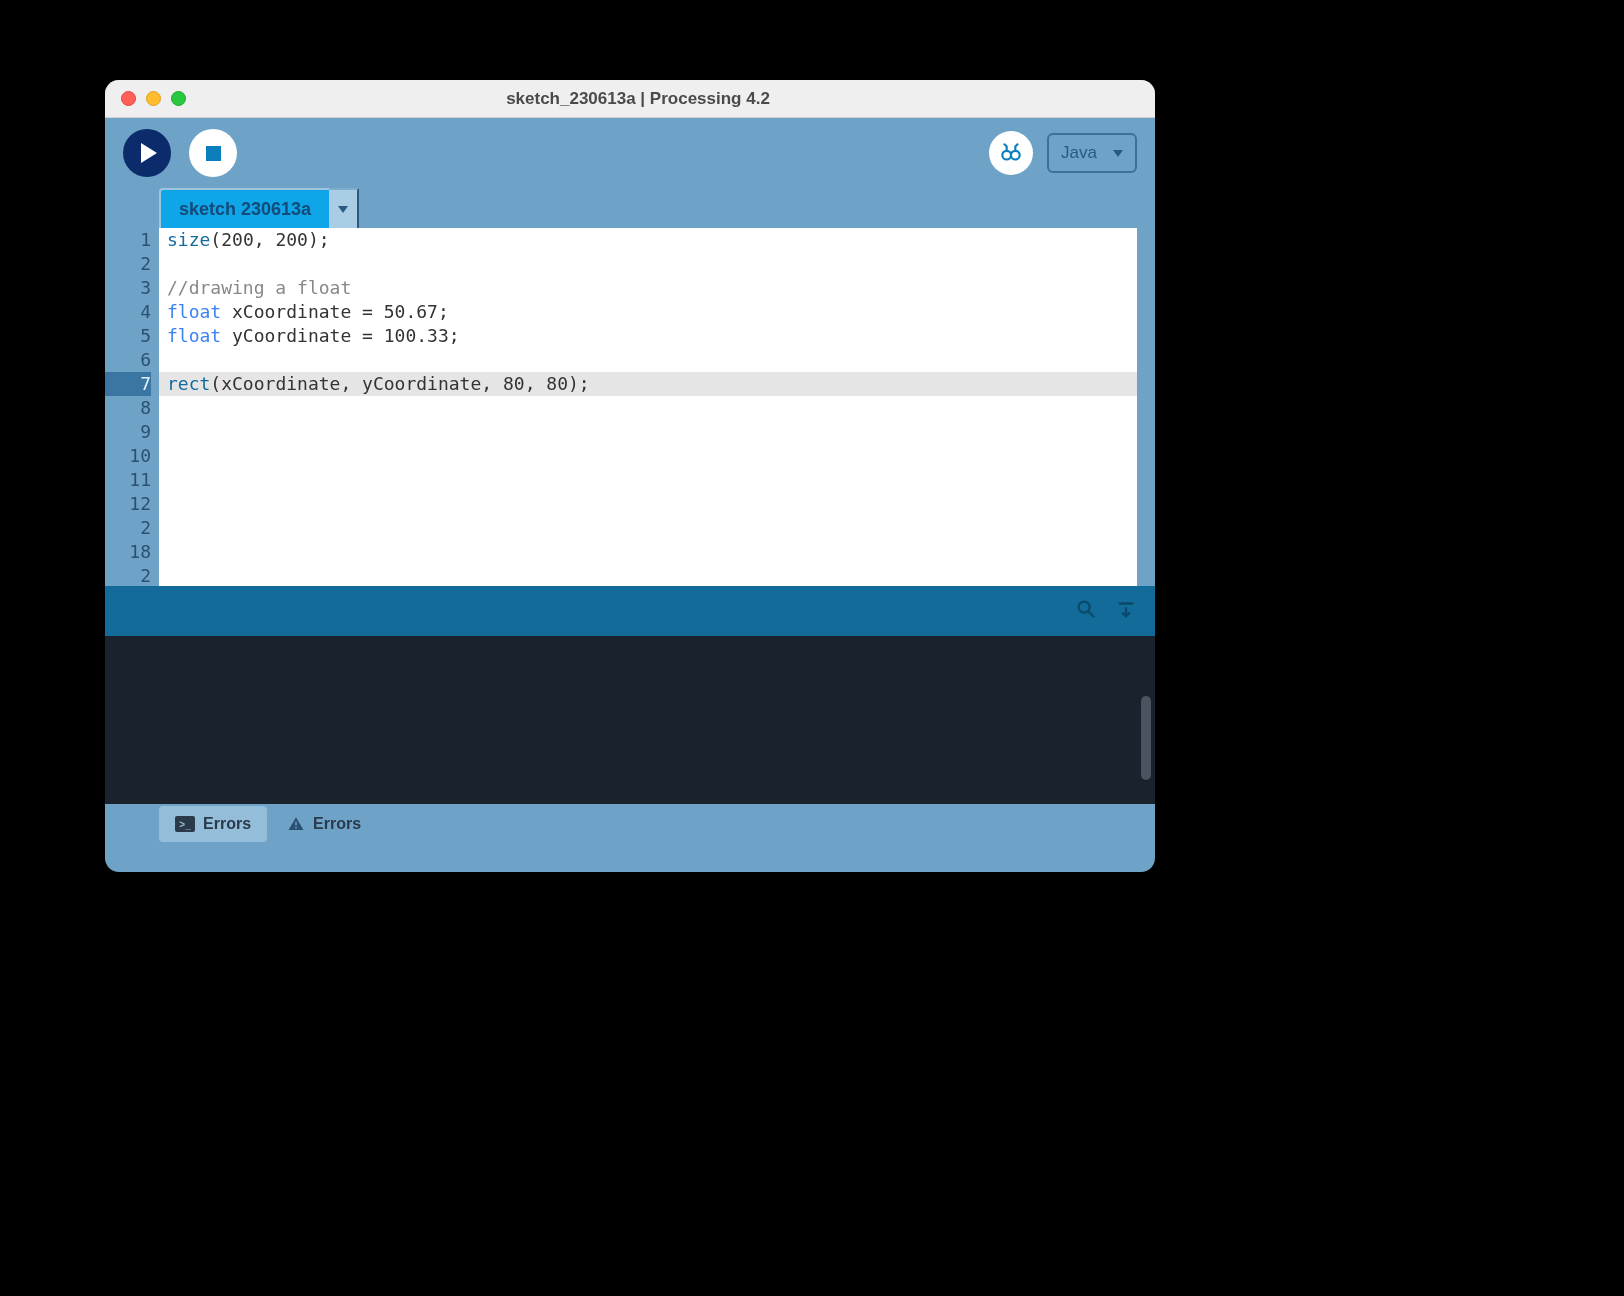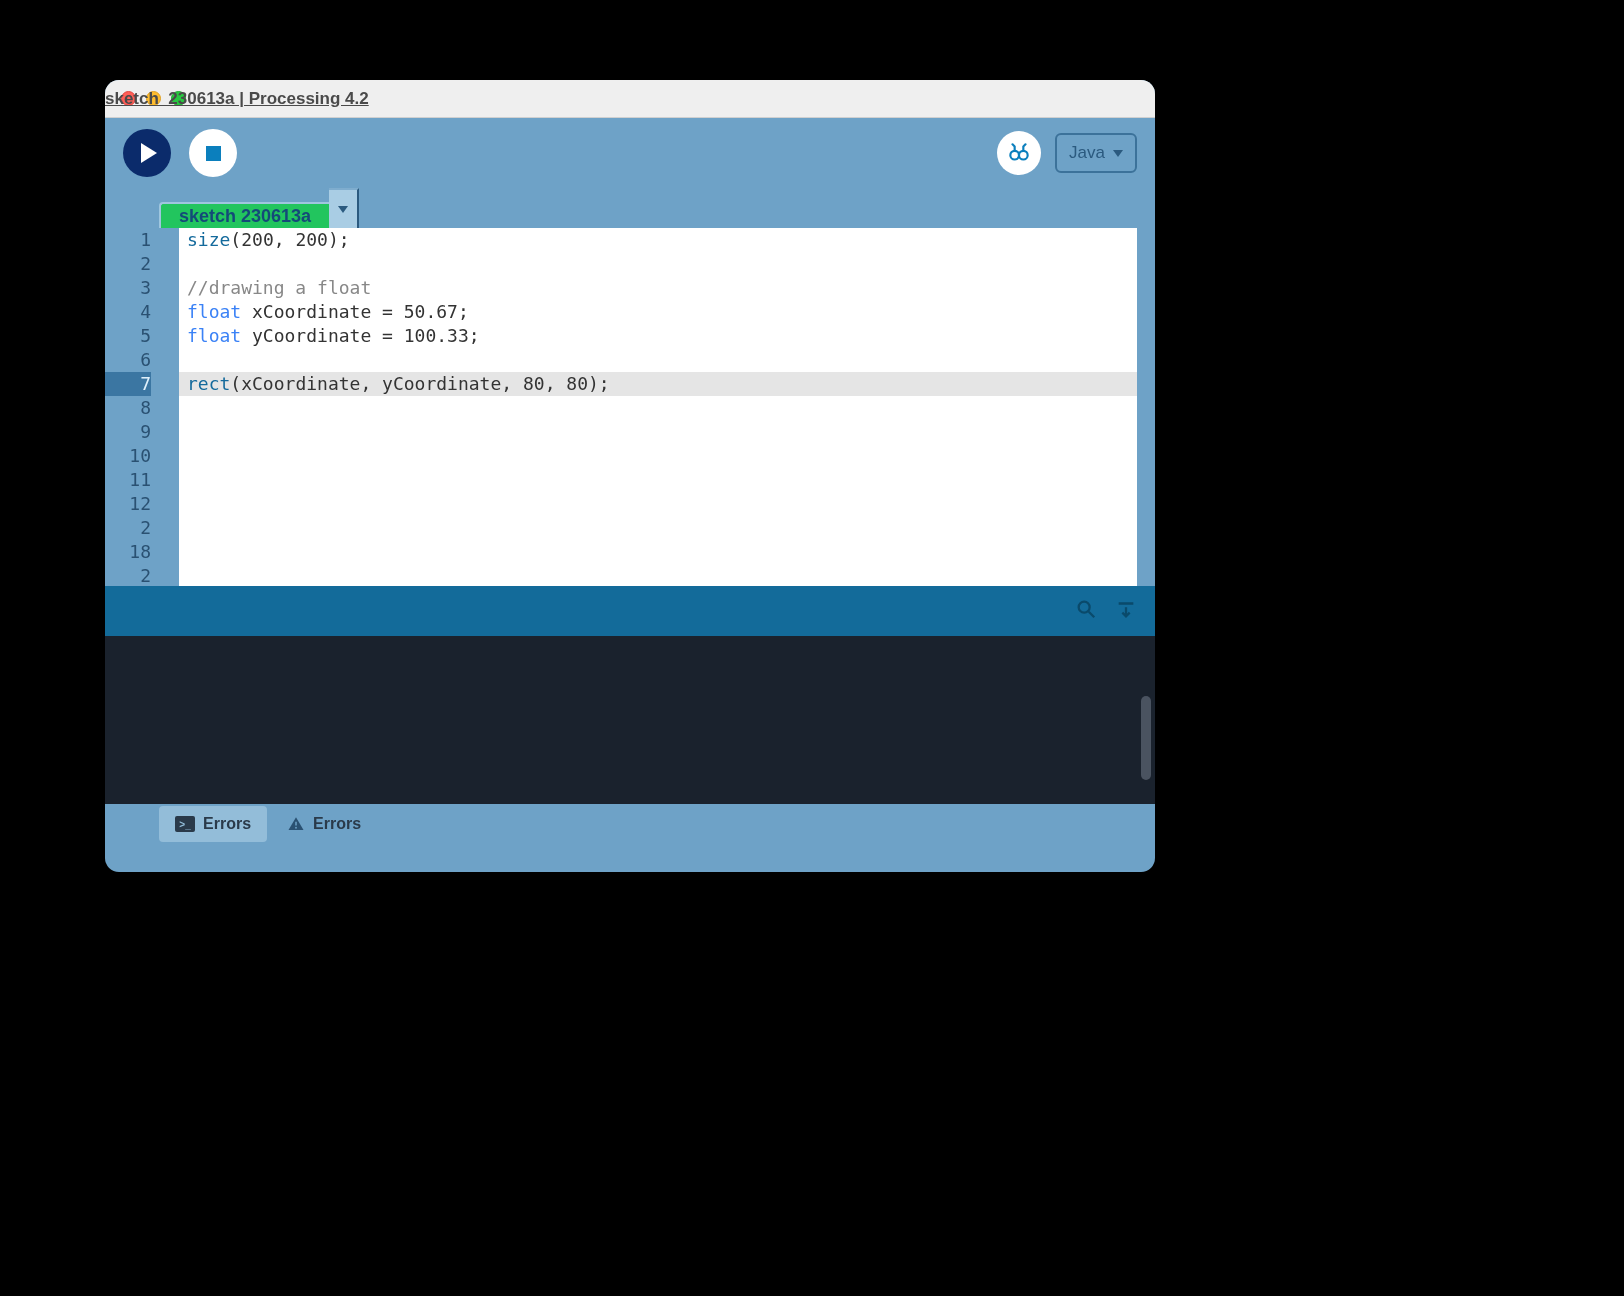"sketch_230613a | Processing 4.2" .title { left: 0 -> 16px; text-align: none -> center; text-decoration: underline -> none }
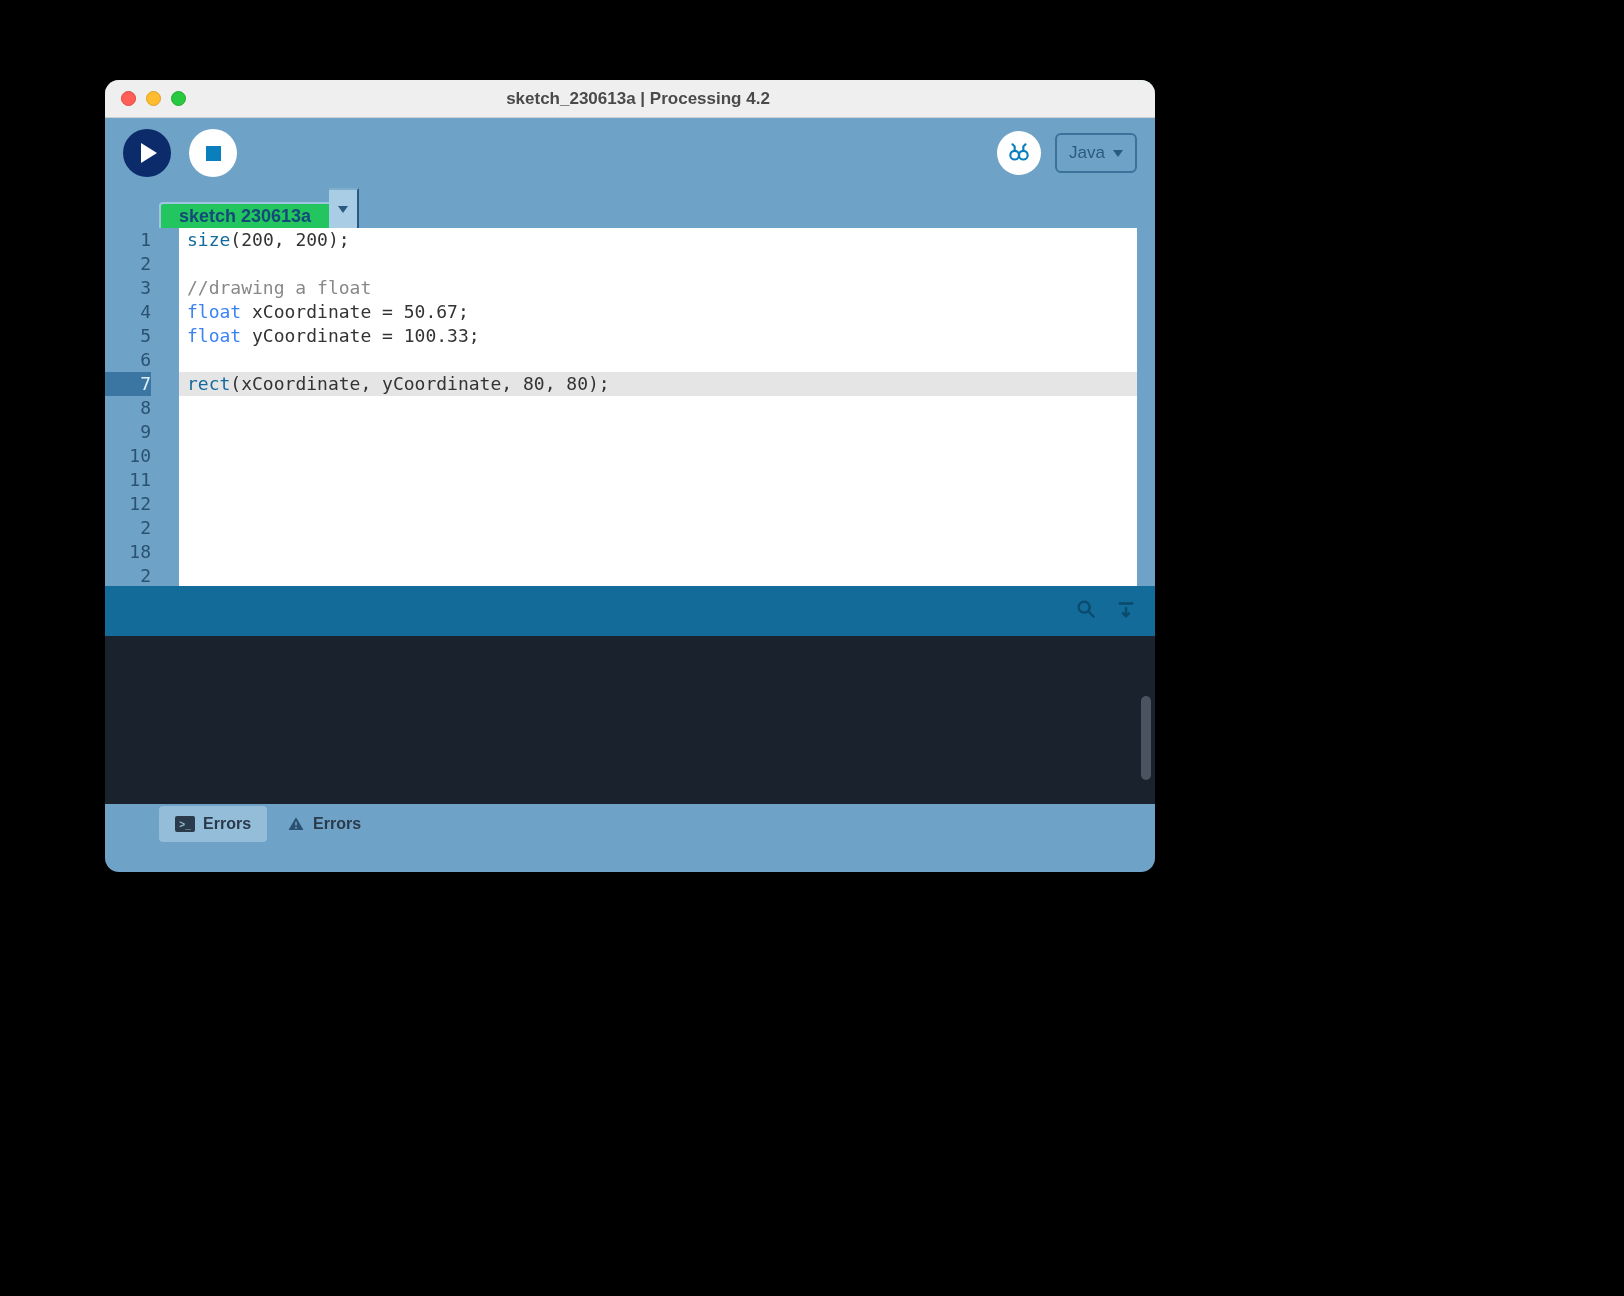"Java" .mode-select { gap: 8px -> 16px }
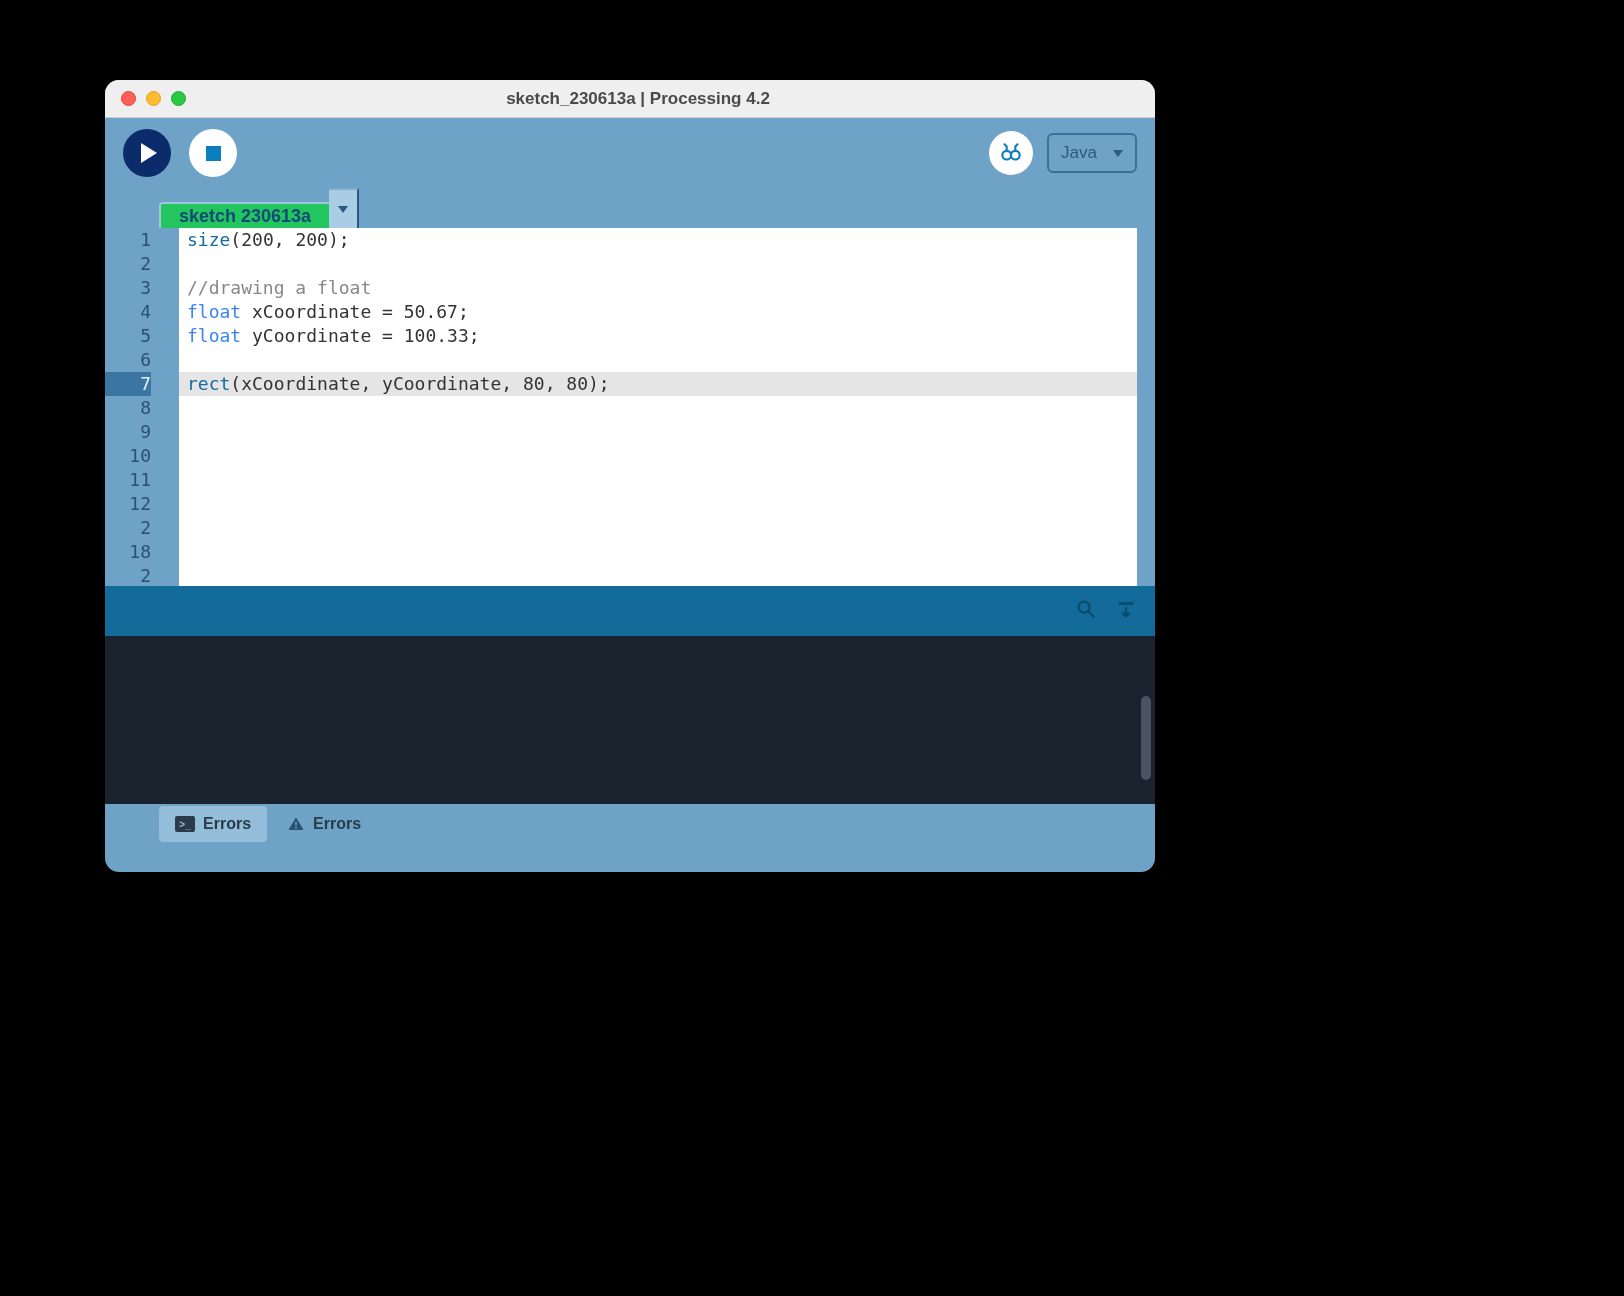"sketch 230613a" .tab { background: #22c55e -> #0ea5e9; height: 26px -> 40px }
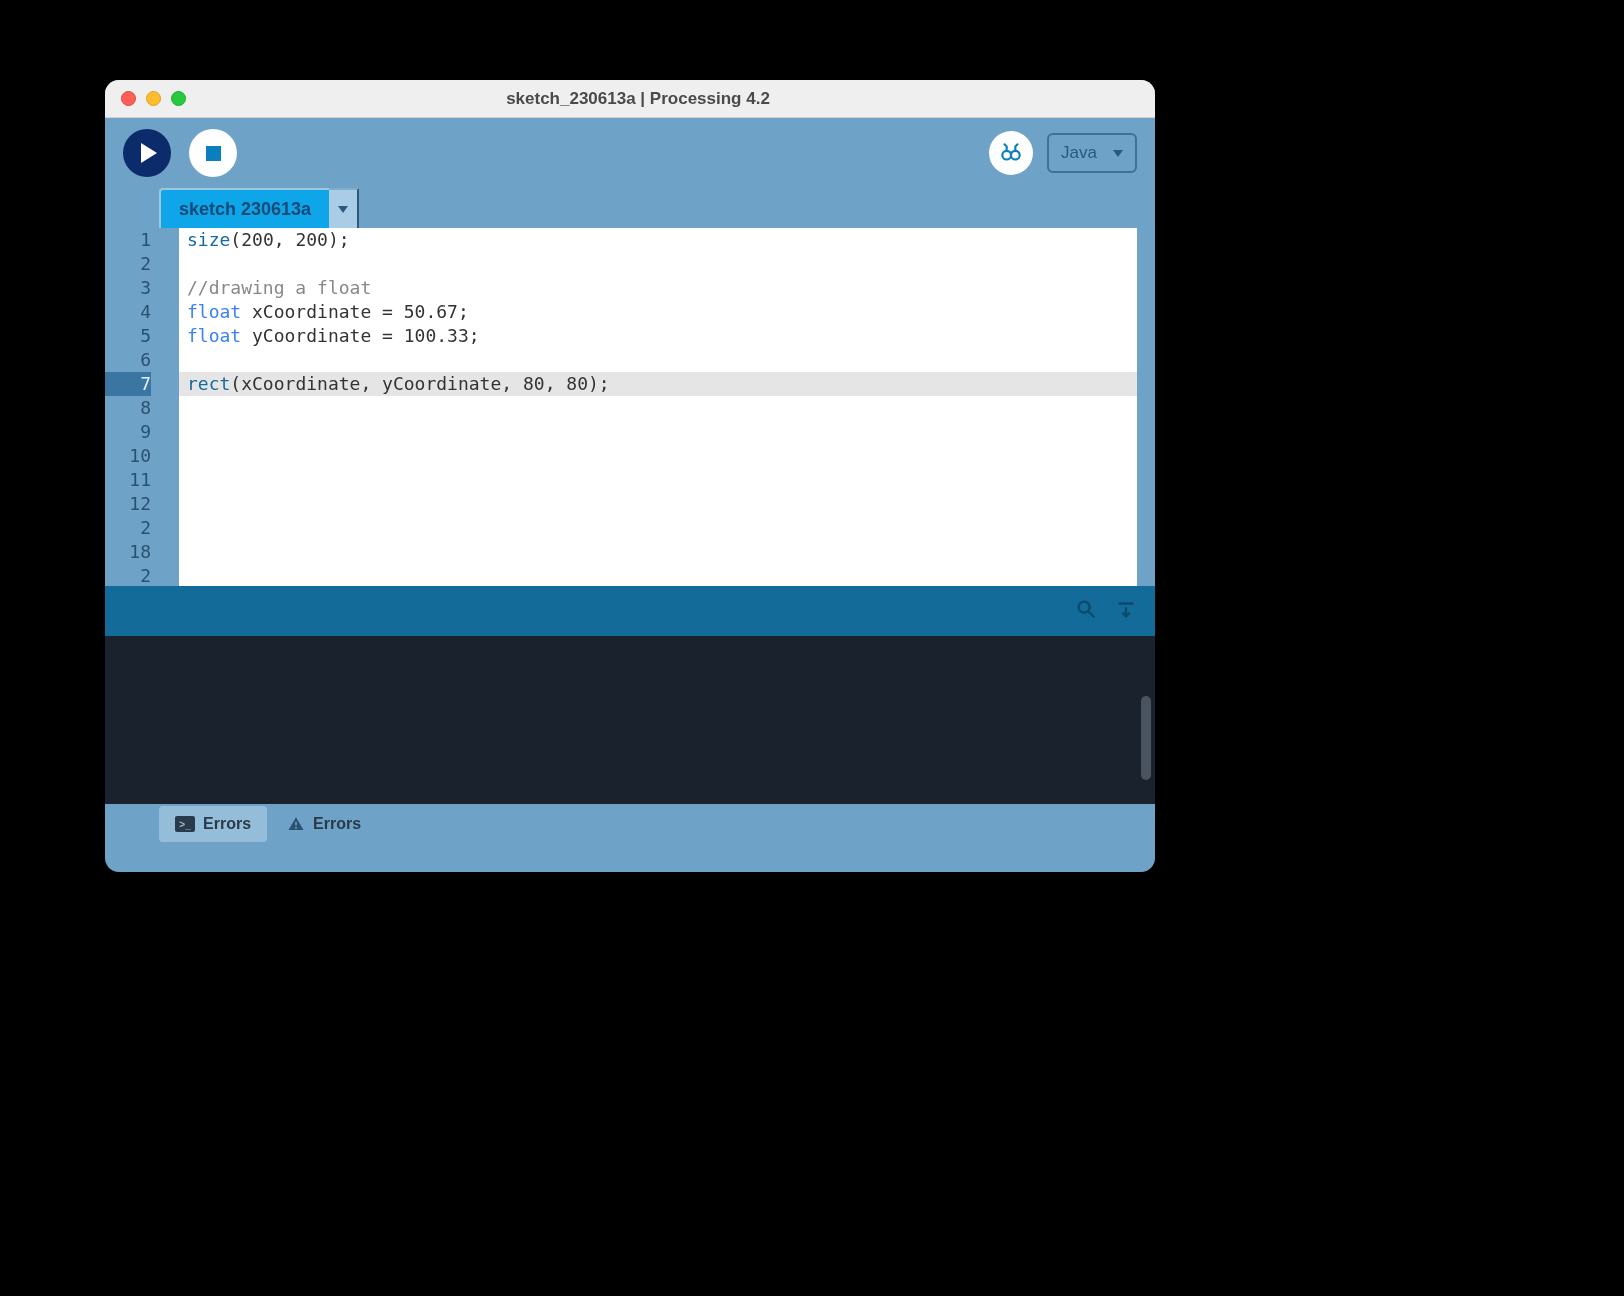"size(200, 200);" .editor { margin-left: 20px -> none }
